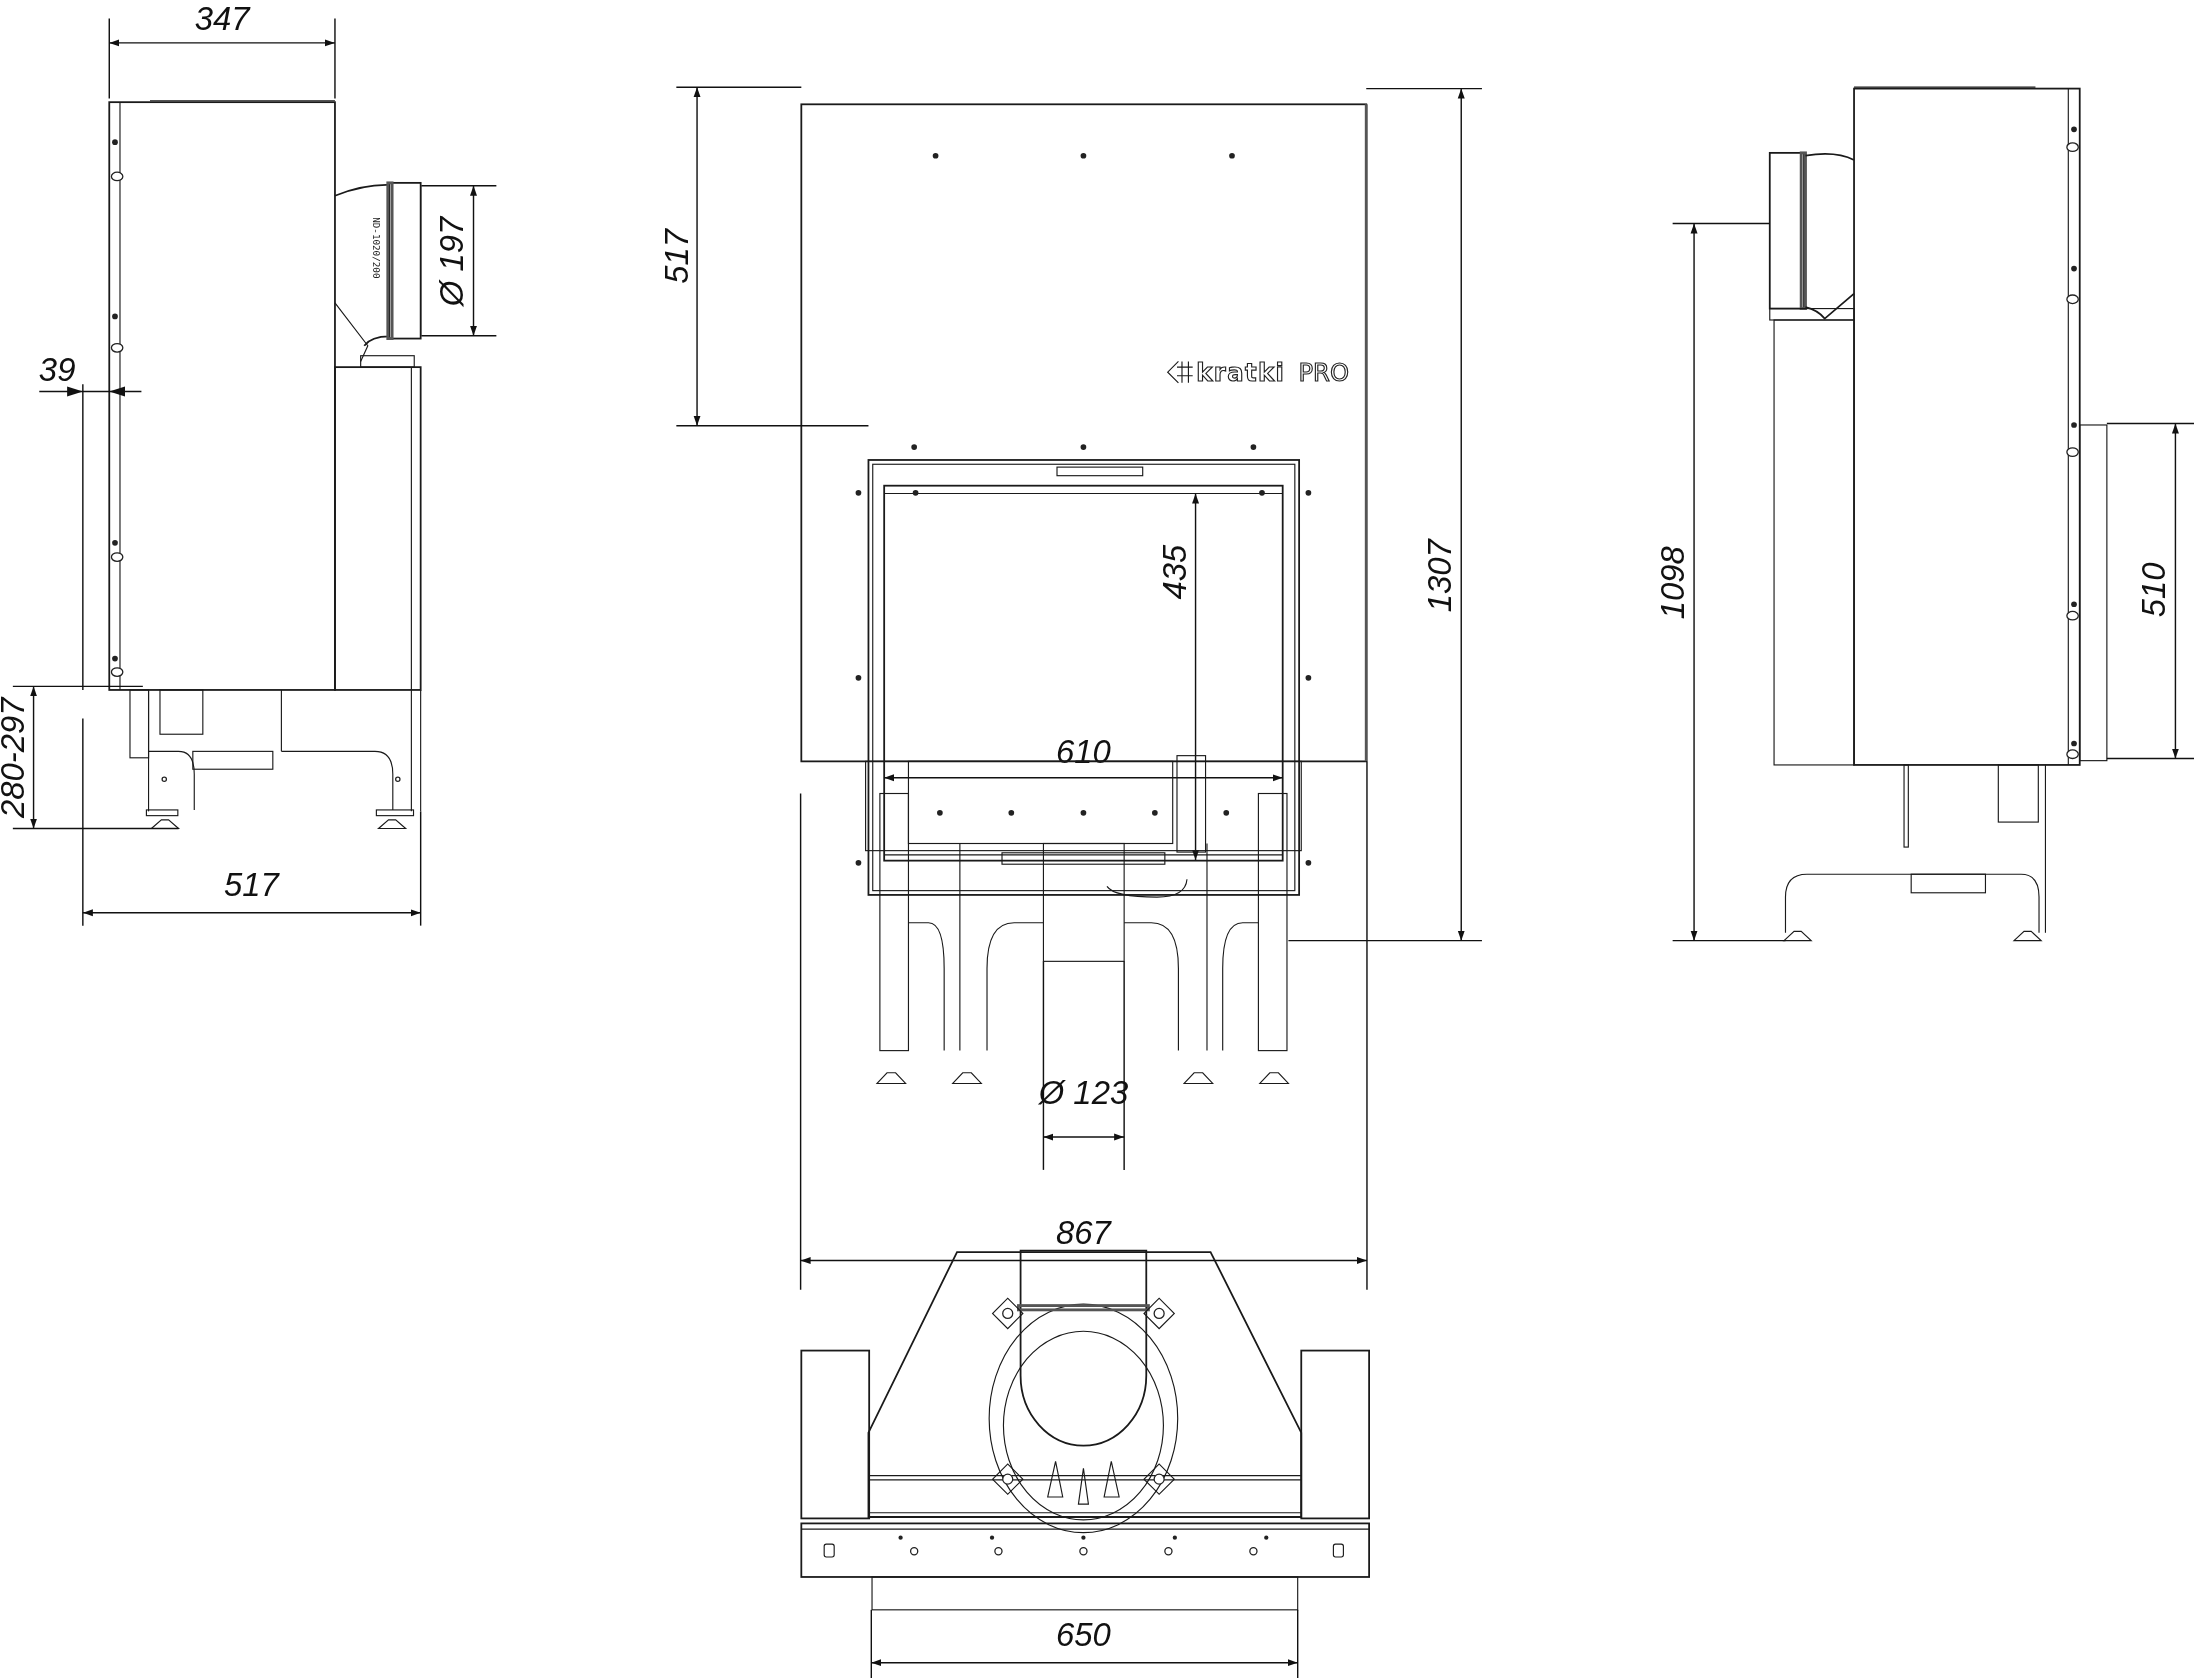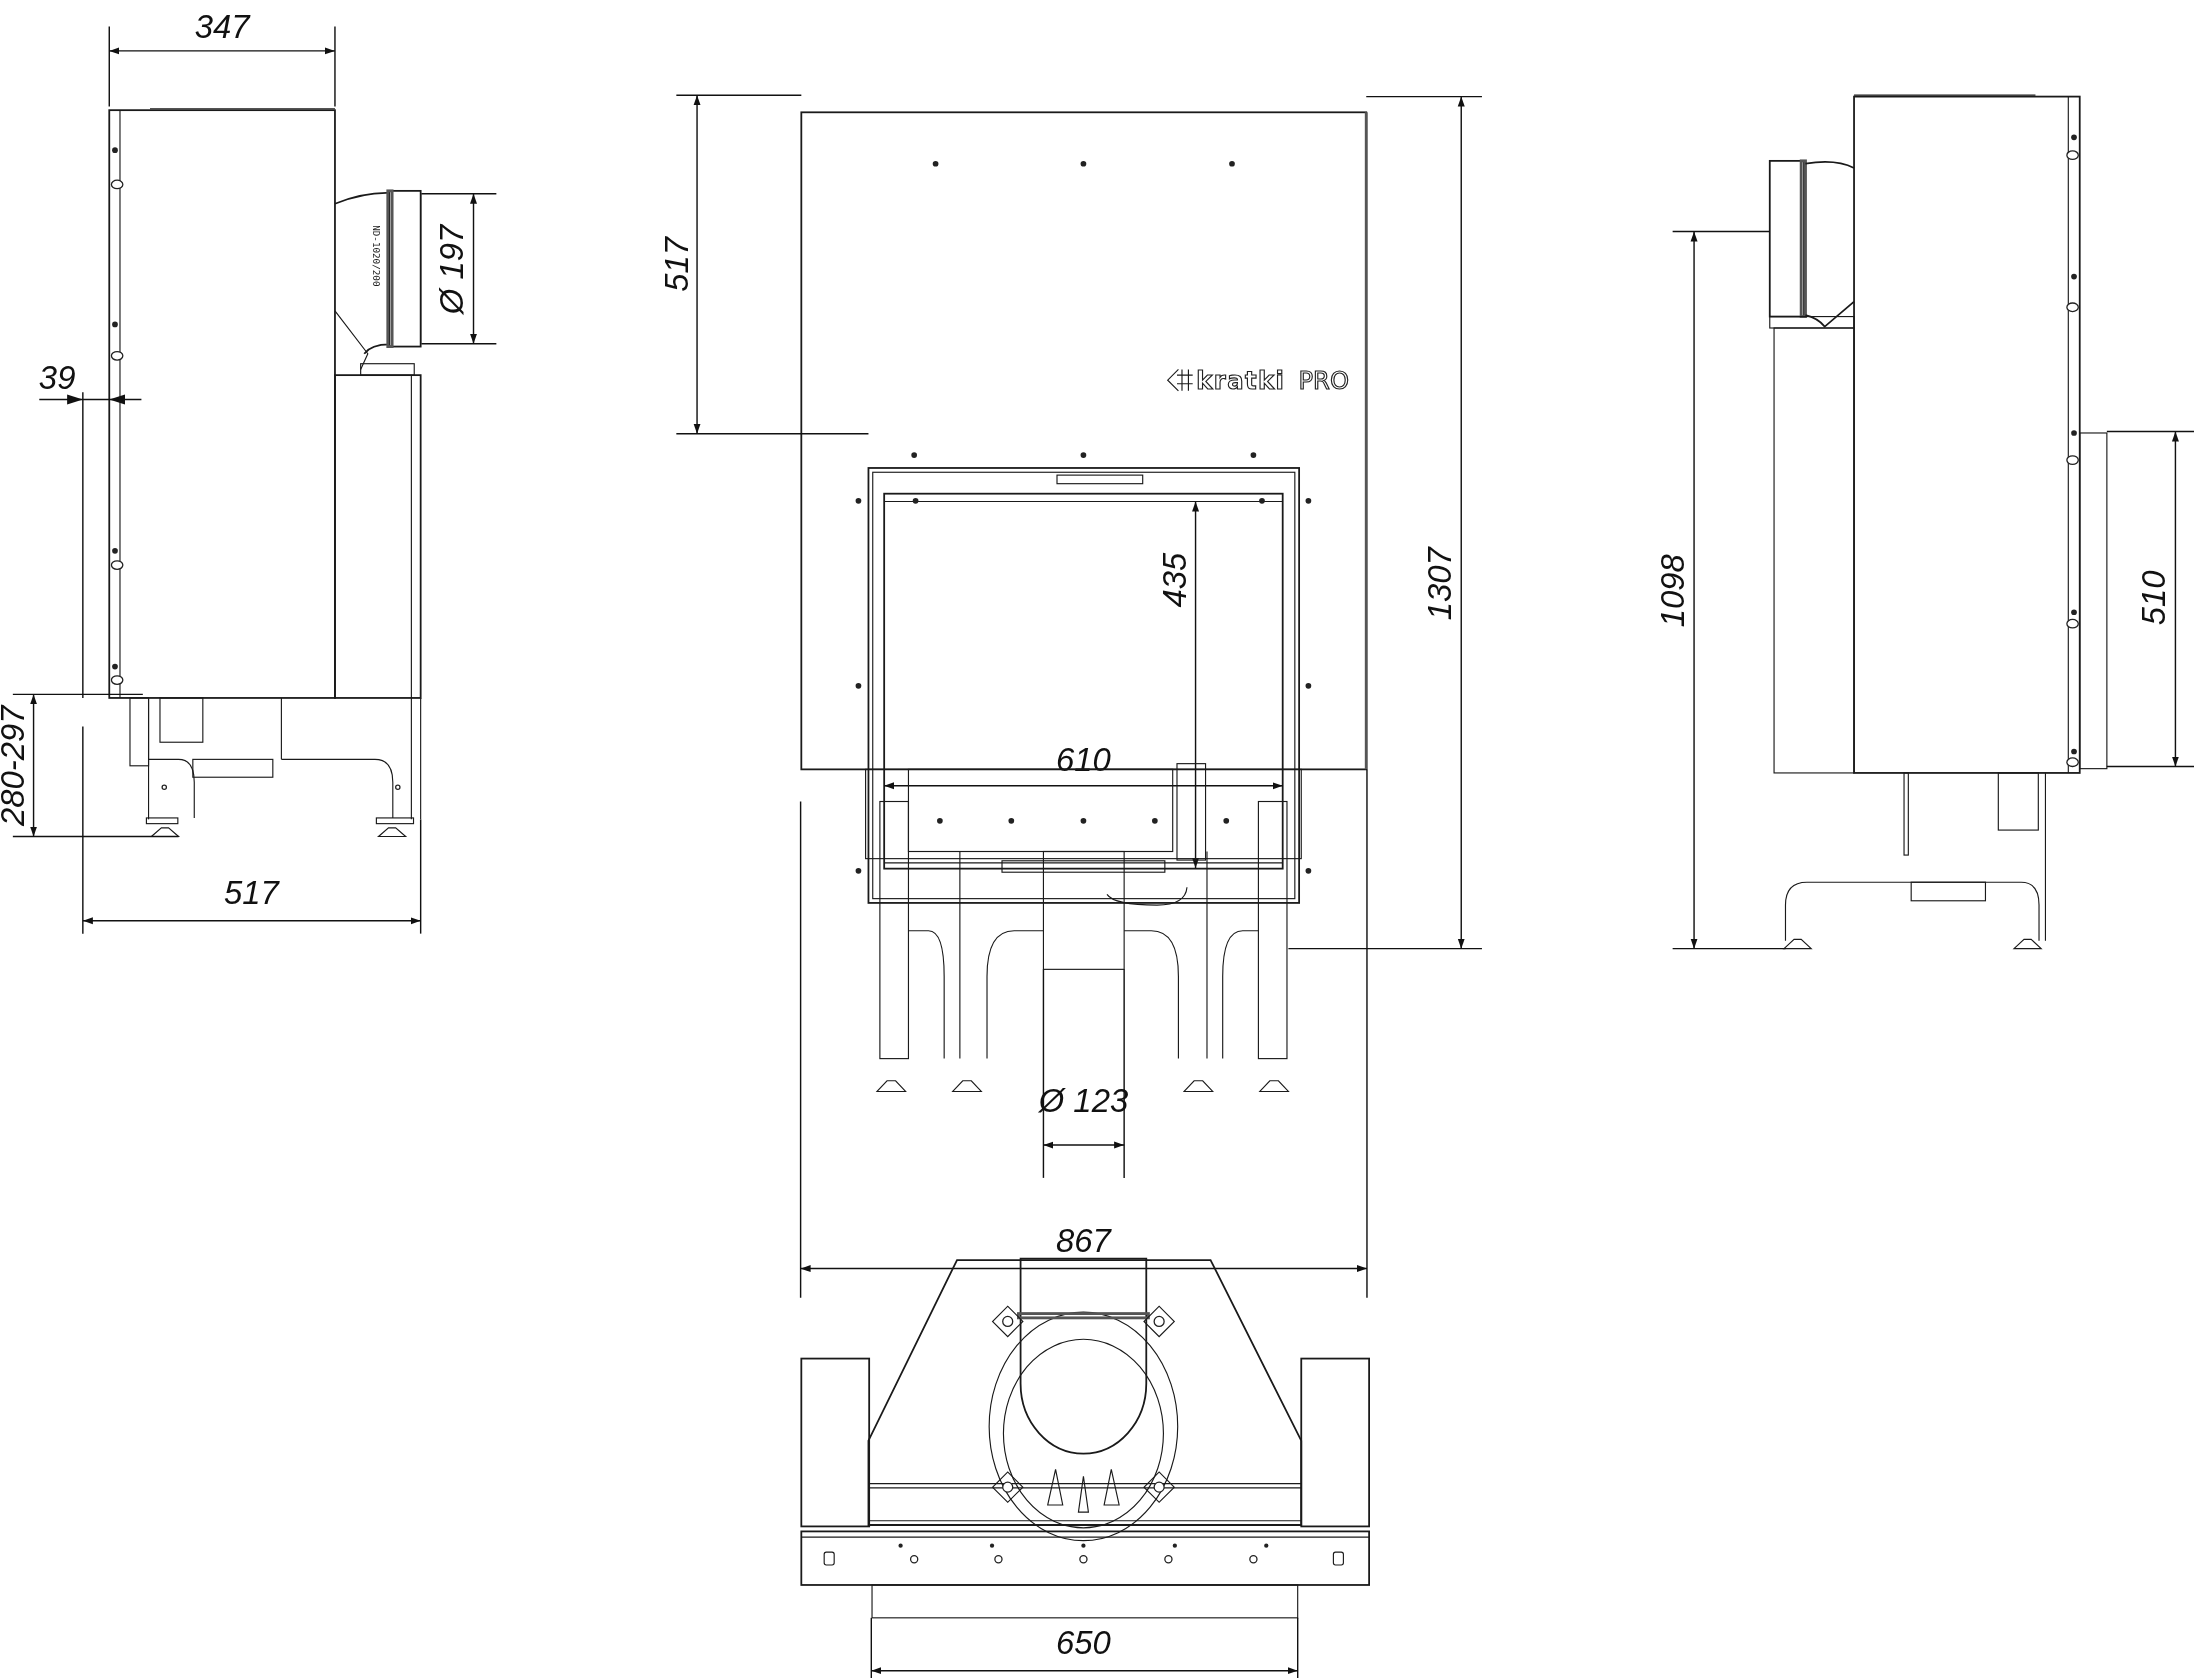"347" div { top: 12px -> 4px }
